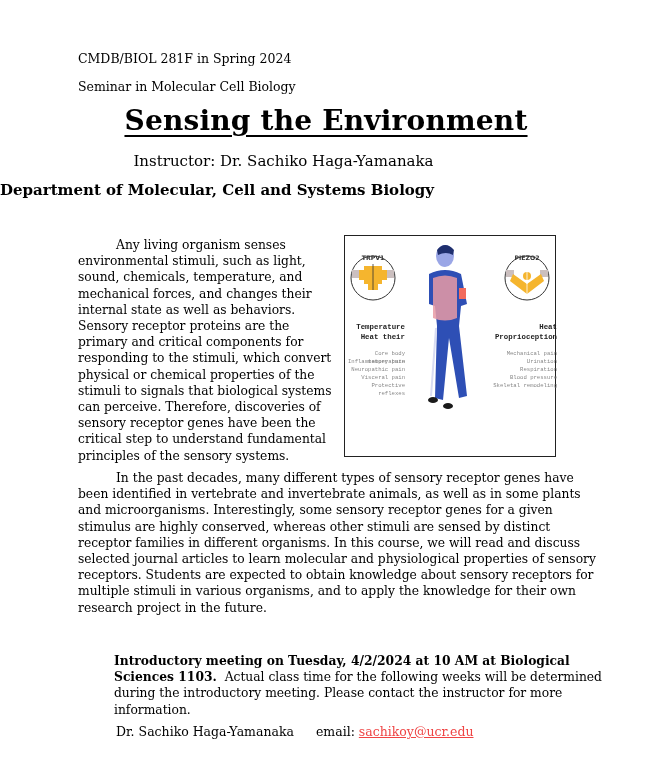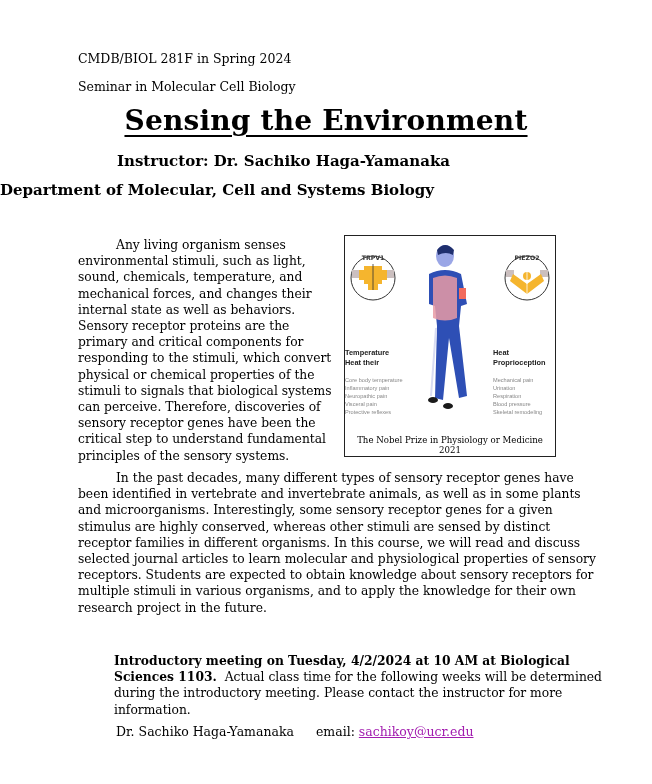"Instructor: Dr. Sachiko Haga-Yamanaka" #instructor { font-weight: bold -> normal }
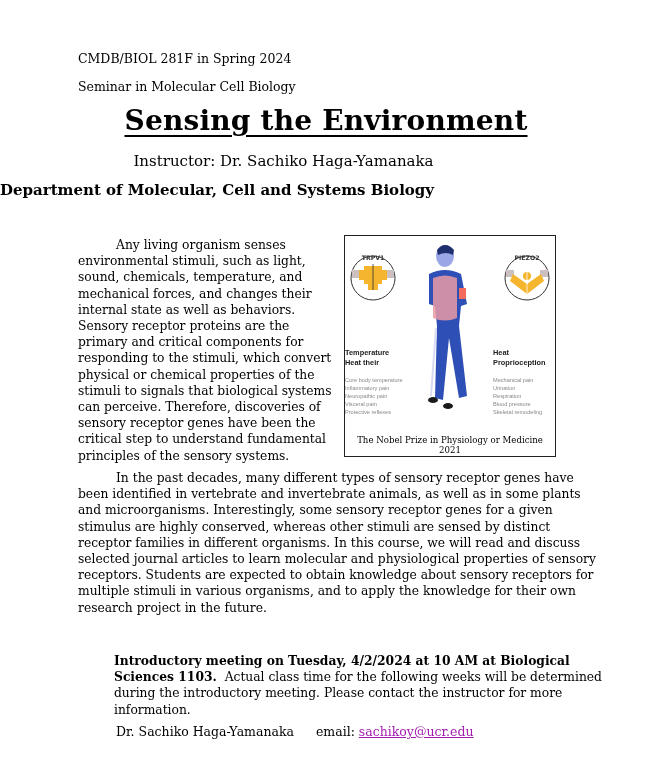"Temperature" .lbl { font-family: Liberation Sans, sans-serif -> Liberation Mono, monospace; margin-top: 26px -> none; text-align: left -> right }
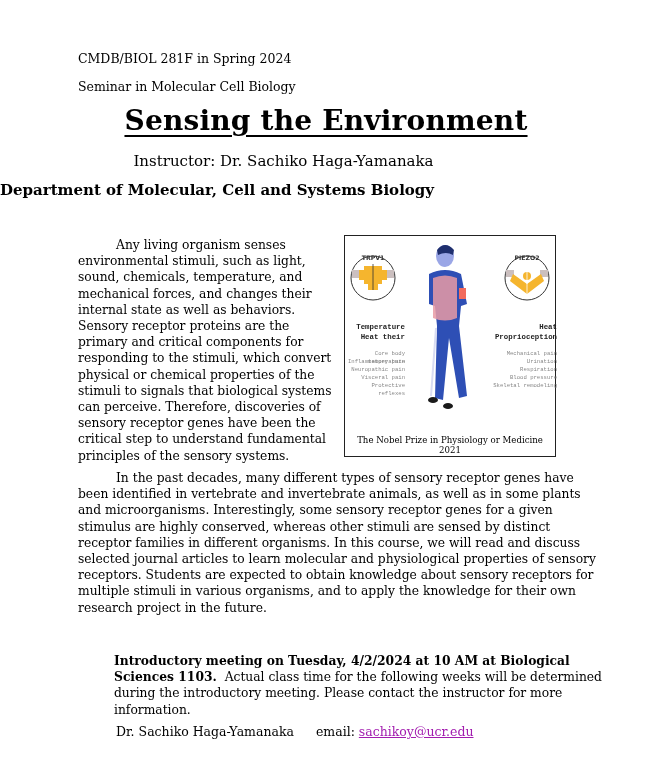"The Nobel Prize in Physiology" div.cap { html: <div>The Nobel Prize in Physiology or Medicine 2021</div> -> none }
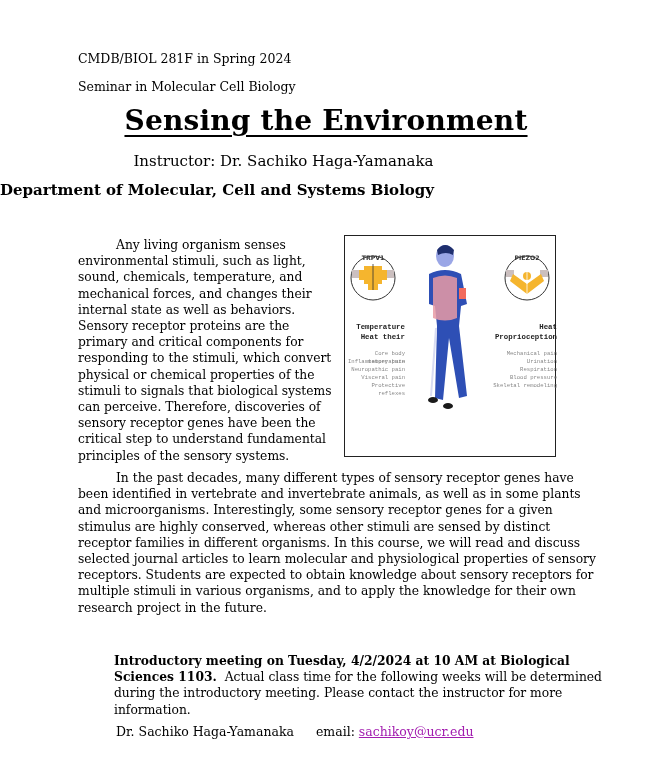"sachikoy@ucr.edu" #contact a { color: #a21caf -> #ef4444 }
